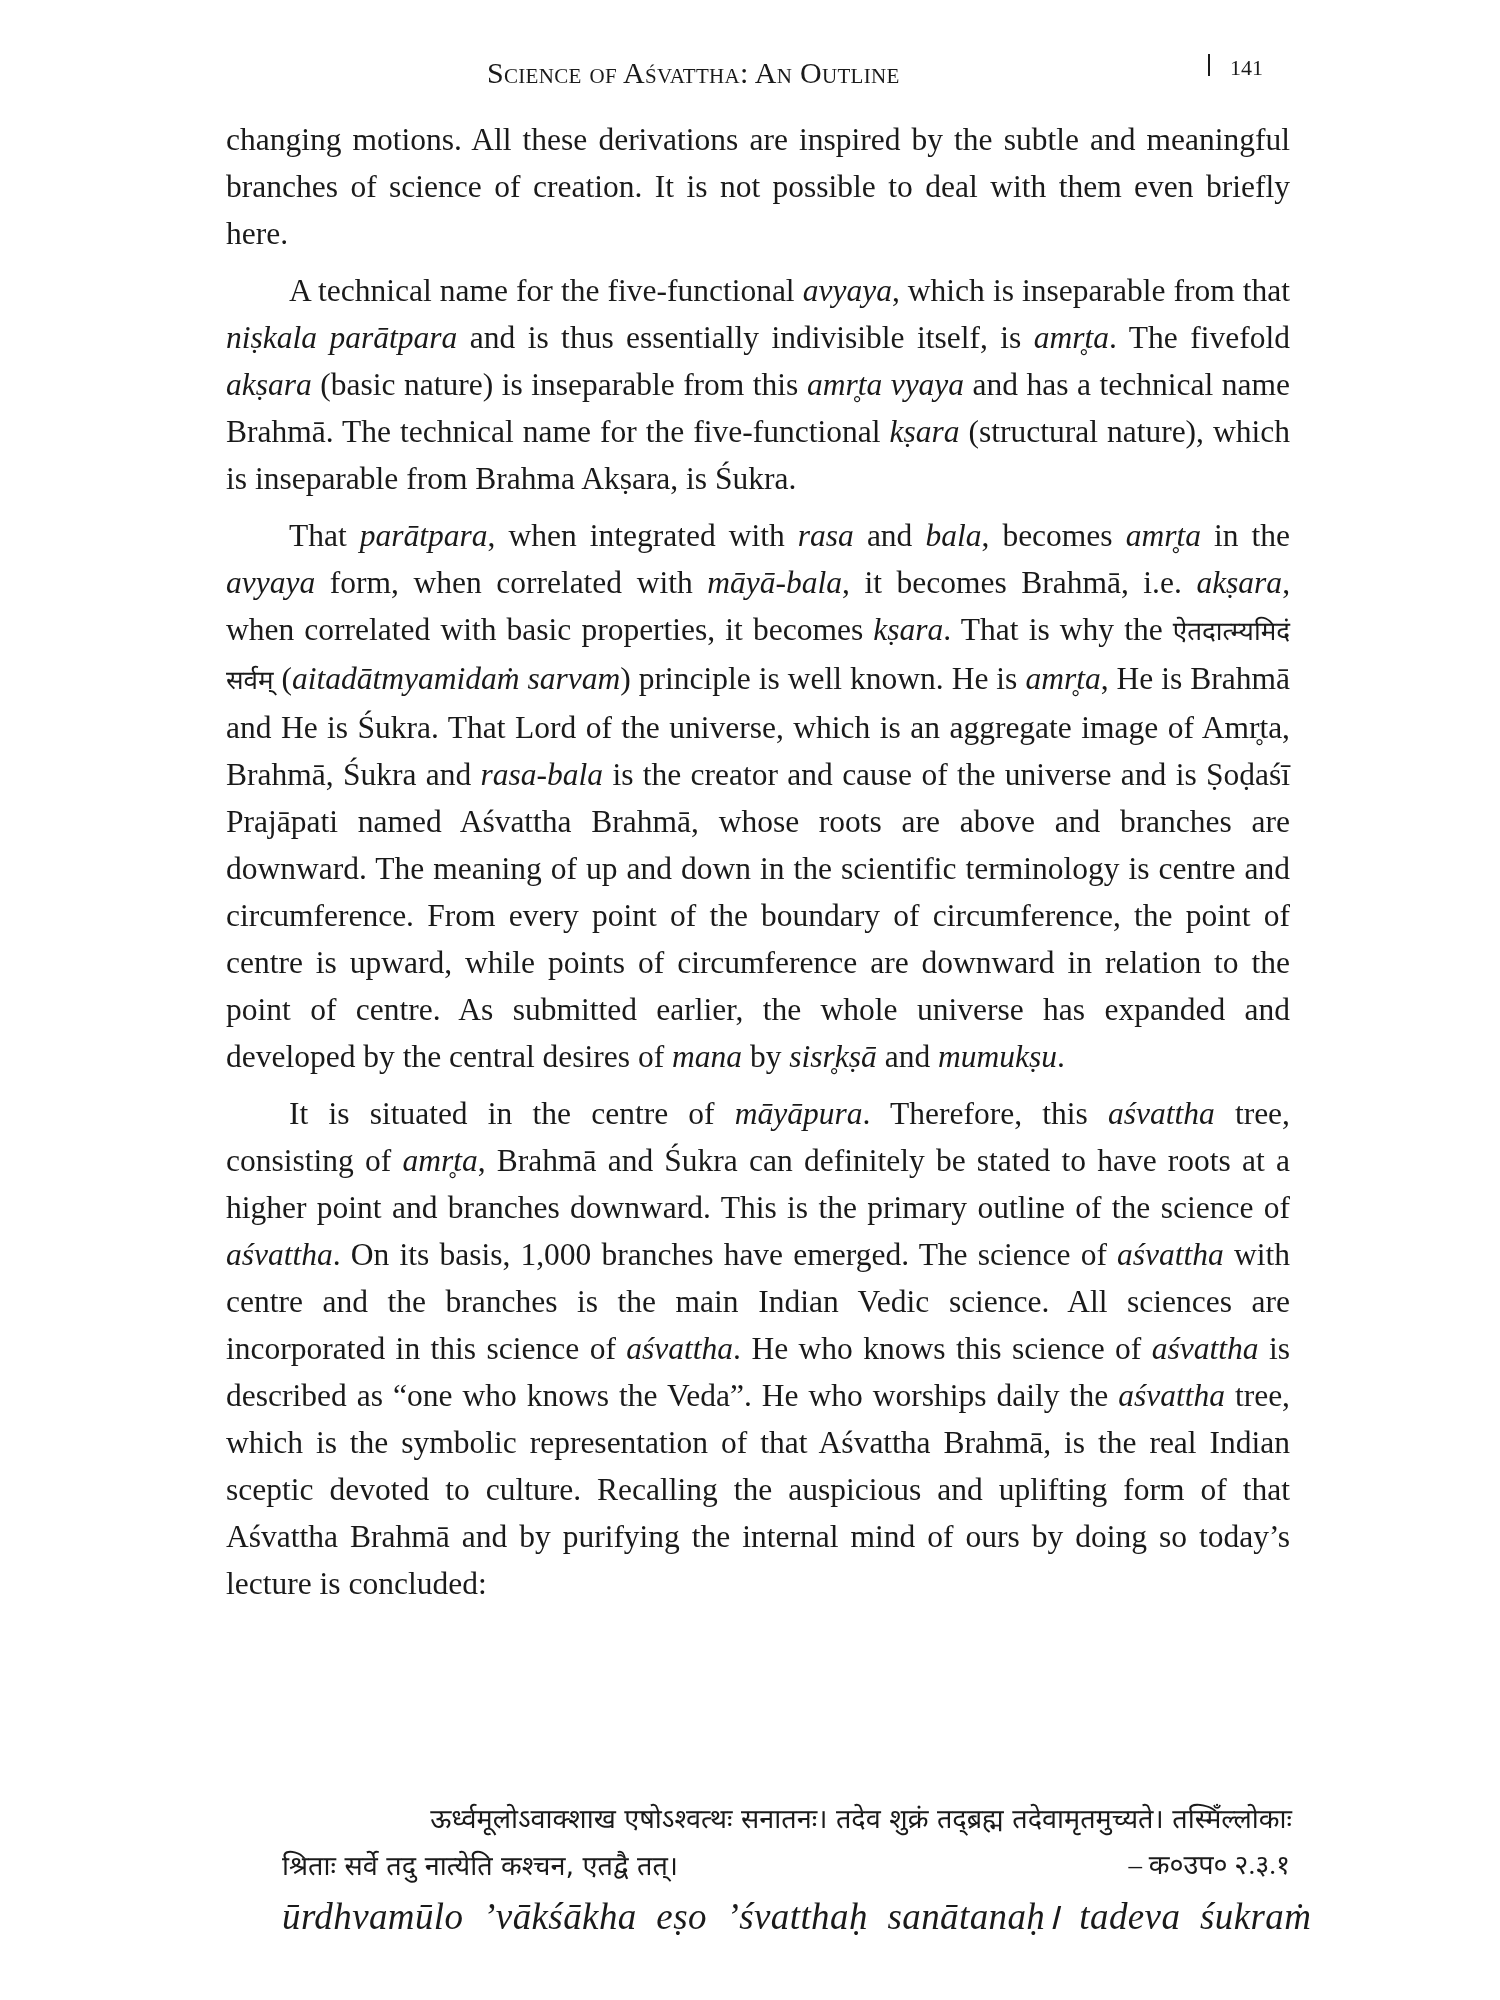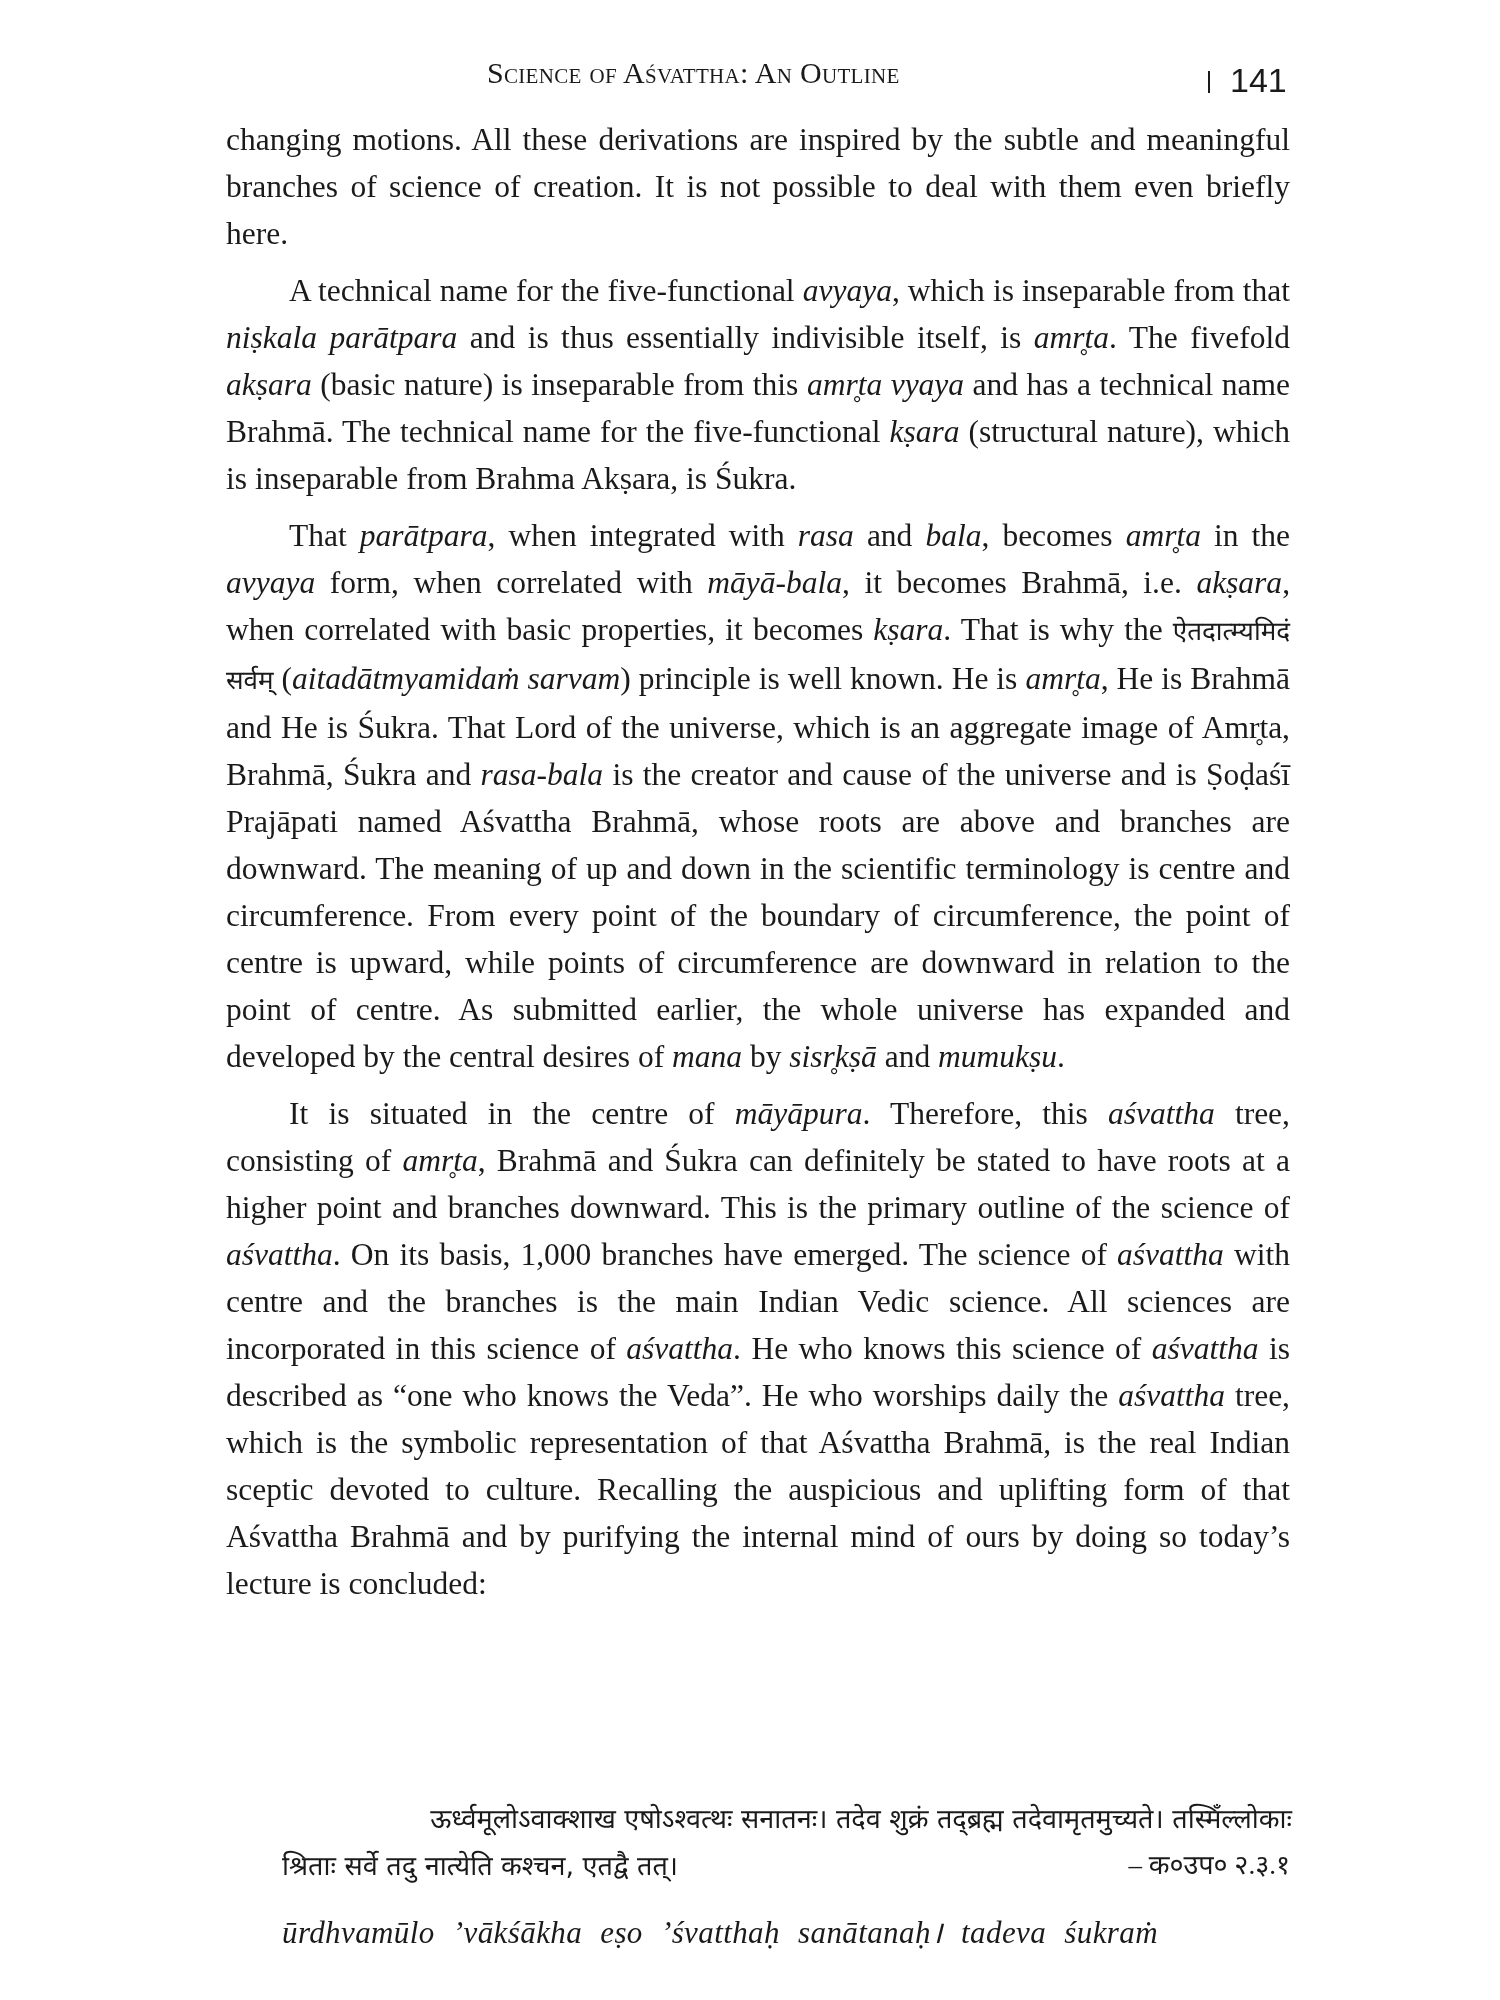"141" .folio { font-family: Liberation Sans, sans-serif -> Liberation Serif, serif; font-size: 34px -> 22px; margin-top: 7px -> none }
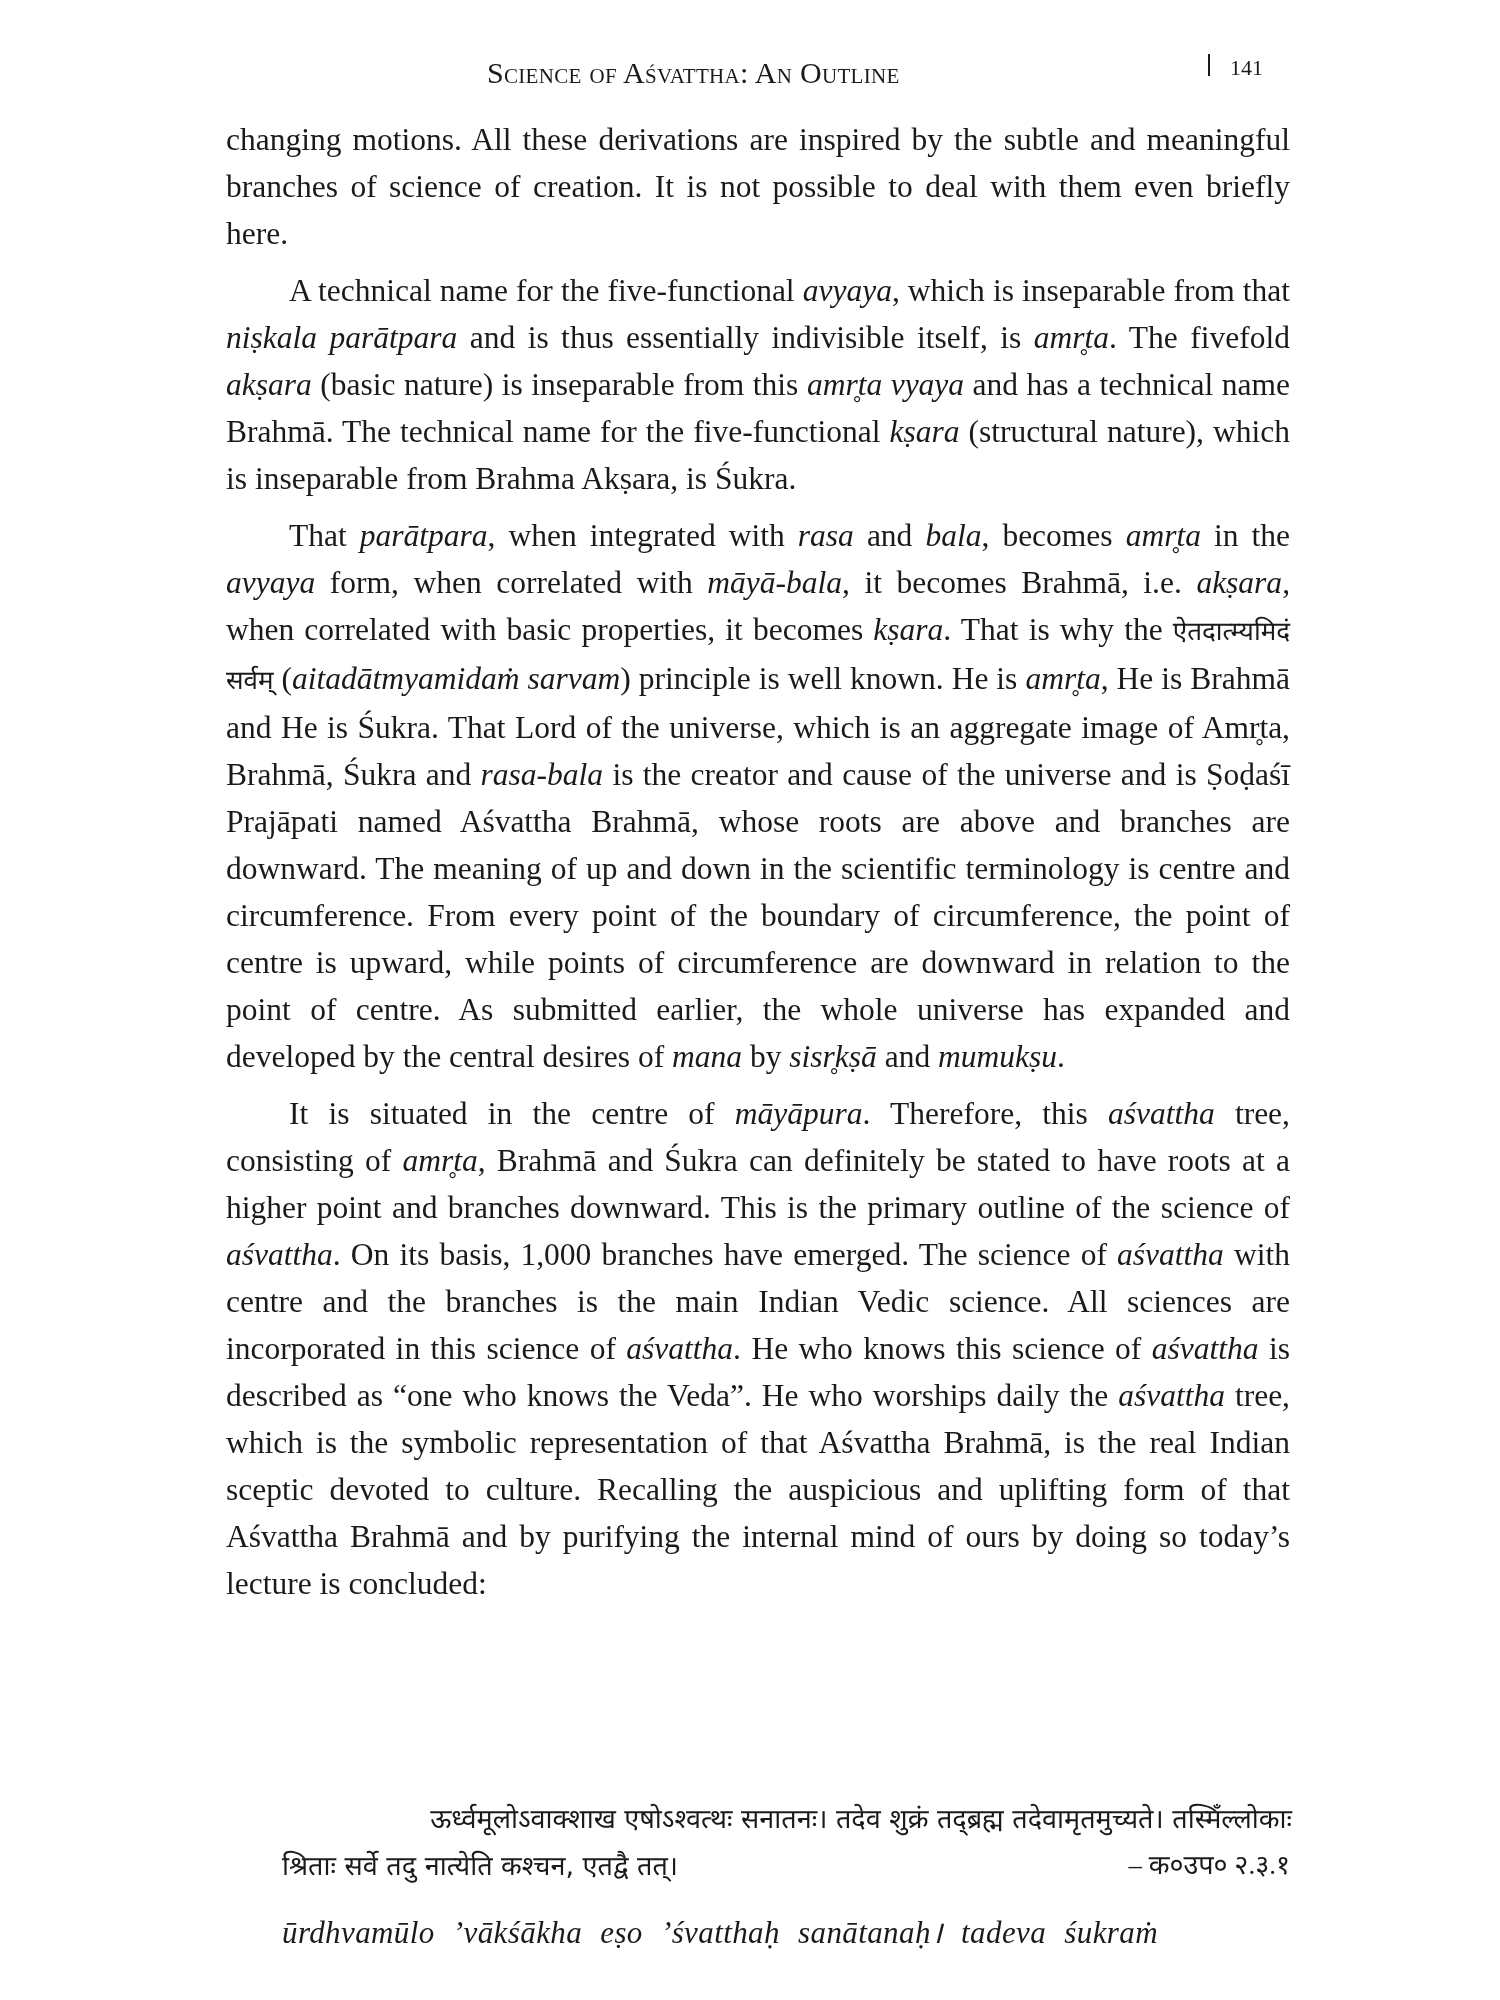"ūrdhvamūlo ’vākśākha eṣo ’śvatthaḥ" .translit { font-size: 31px -> 37px; margin-top: 18px -> 2px }
